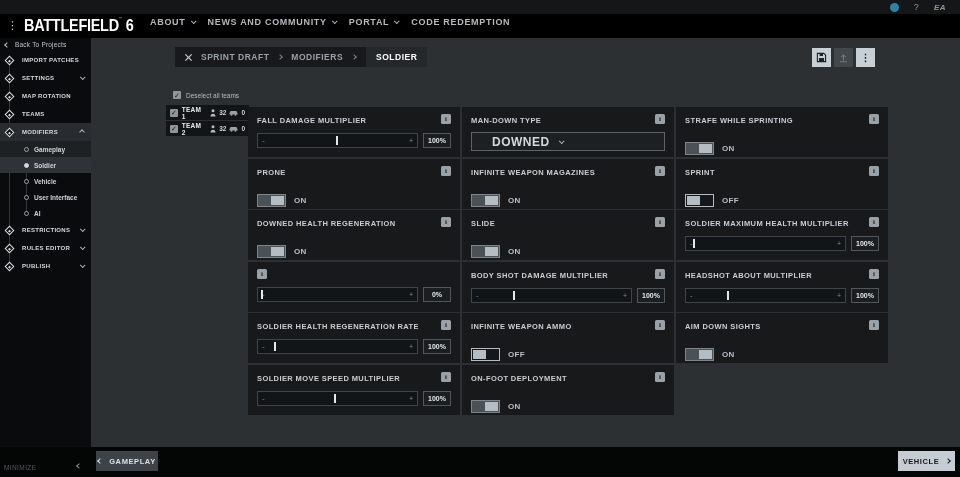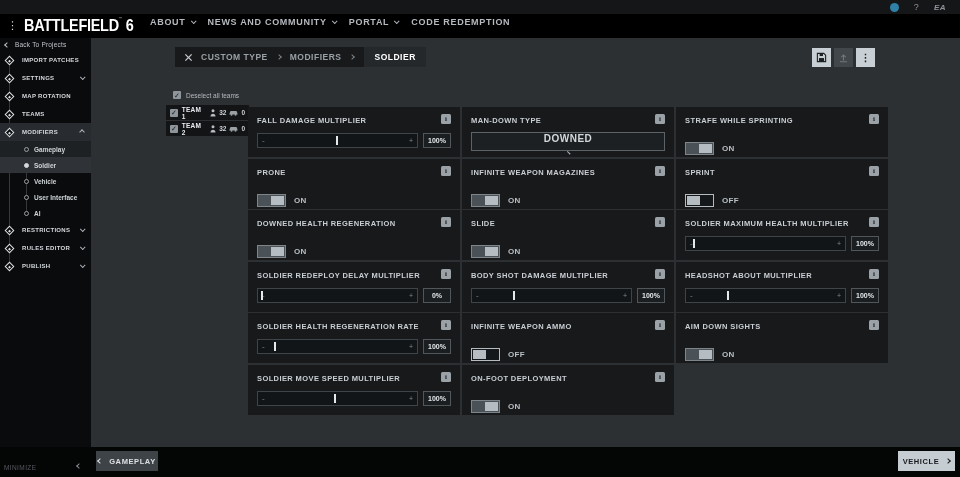"CUSTOM TYPE" span.bc-item { text: CUSTOM TYPE -> SPRINT DRAFT }
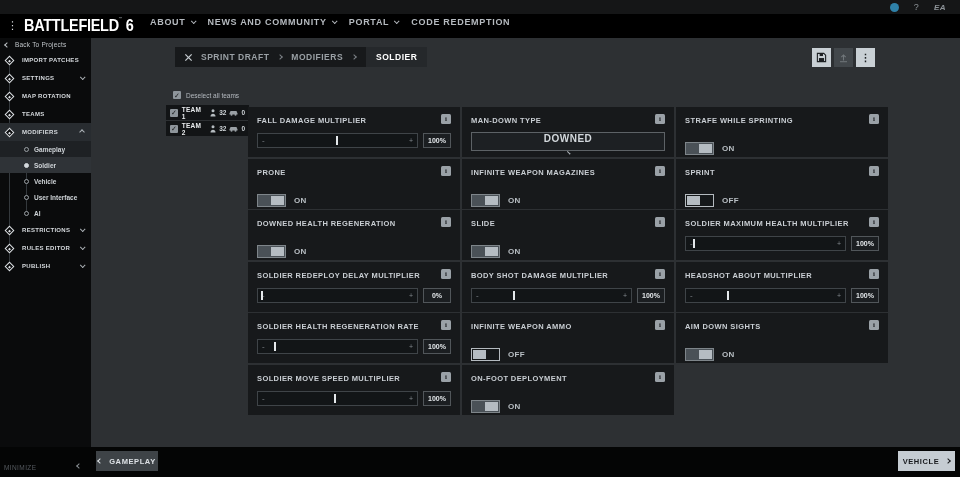"DOWNED" .select { flex-direction: column -> none; font-size: 10px -> 12px; padding: 0 12px -> 0 20px }
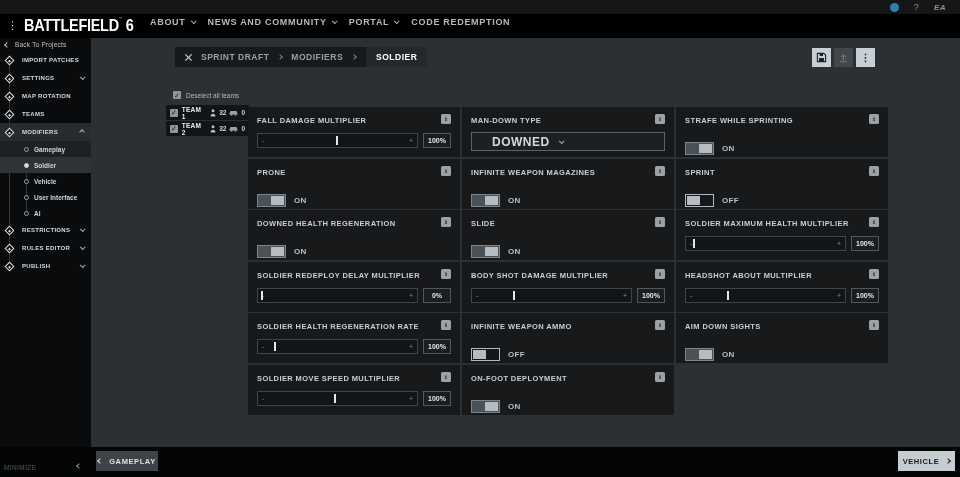"SOLDIER REDEPLOY DELAY MULTIPLIER" div.ctitle { html: <div>SOLDIER REDEPLOY DELAY MULTIPLIER</div> -> none }
